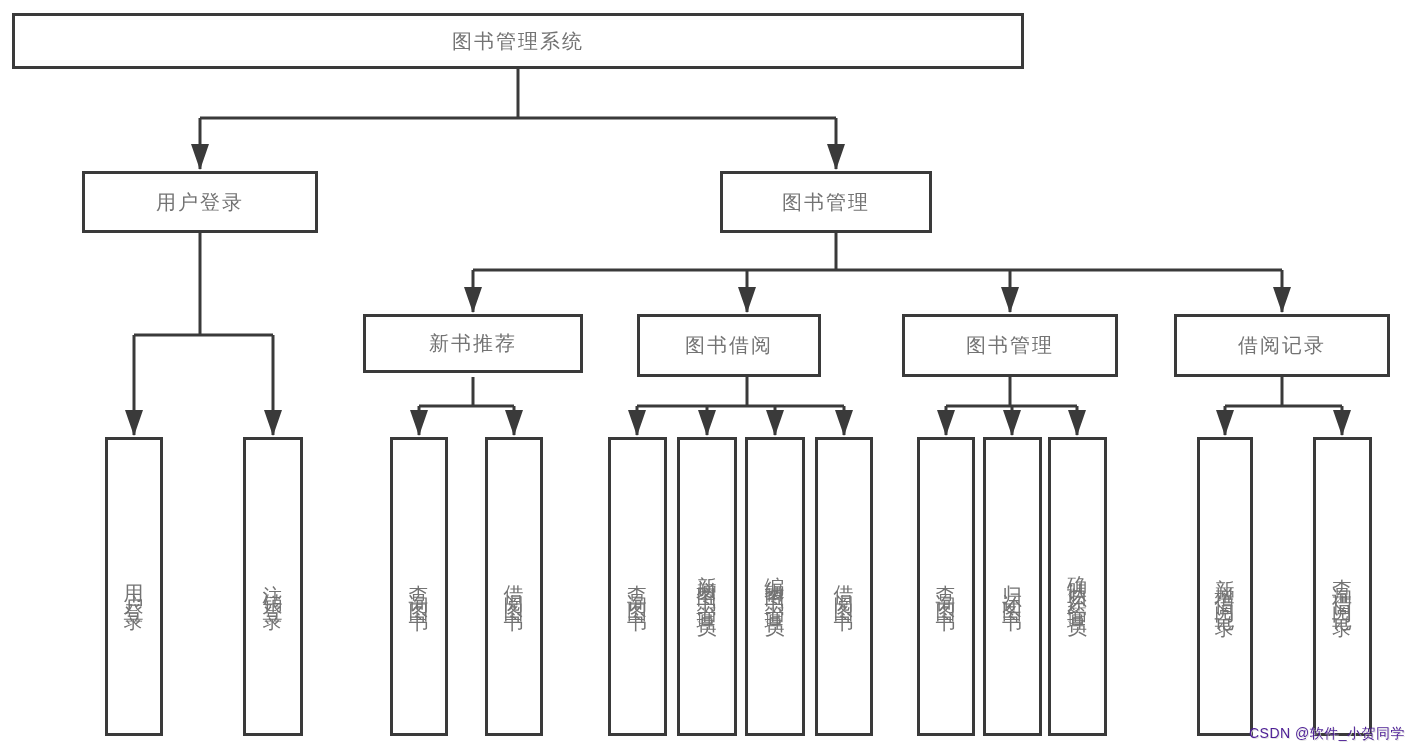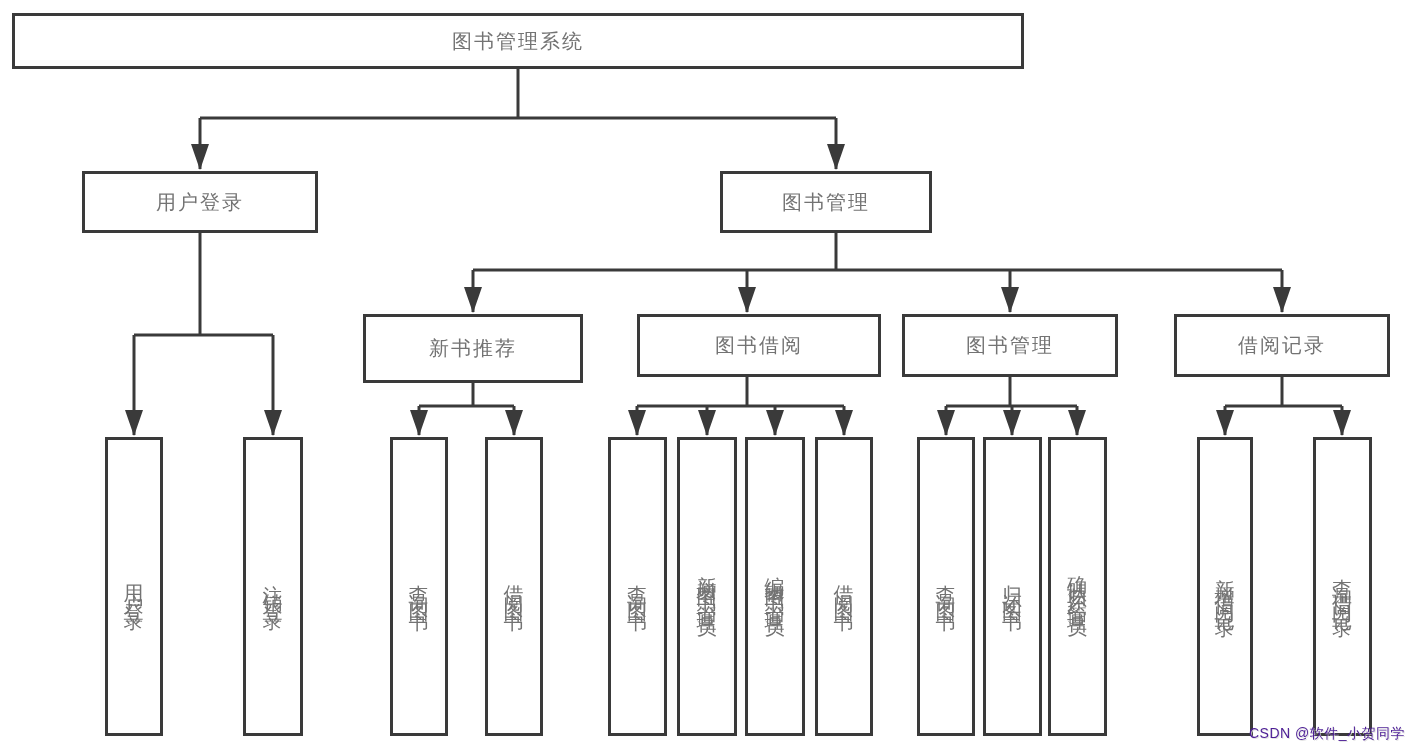"新书推荐" div.box { height: 69px -> 59px }
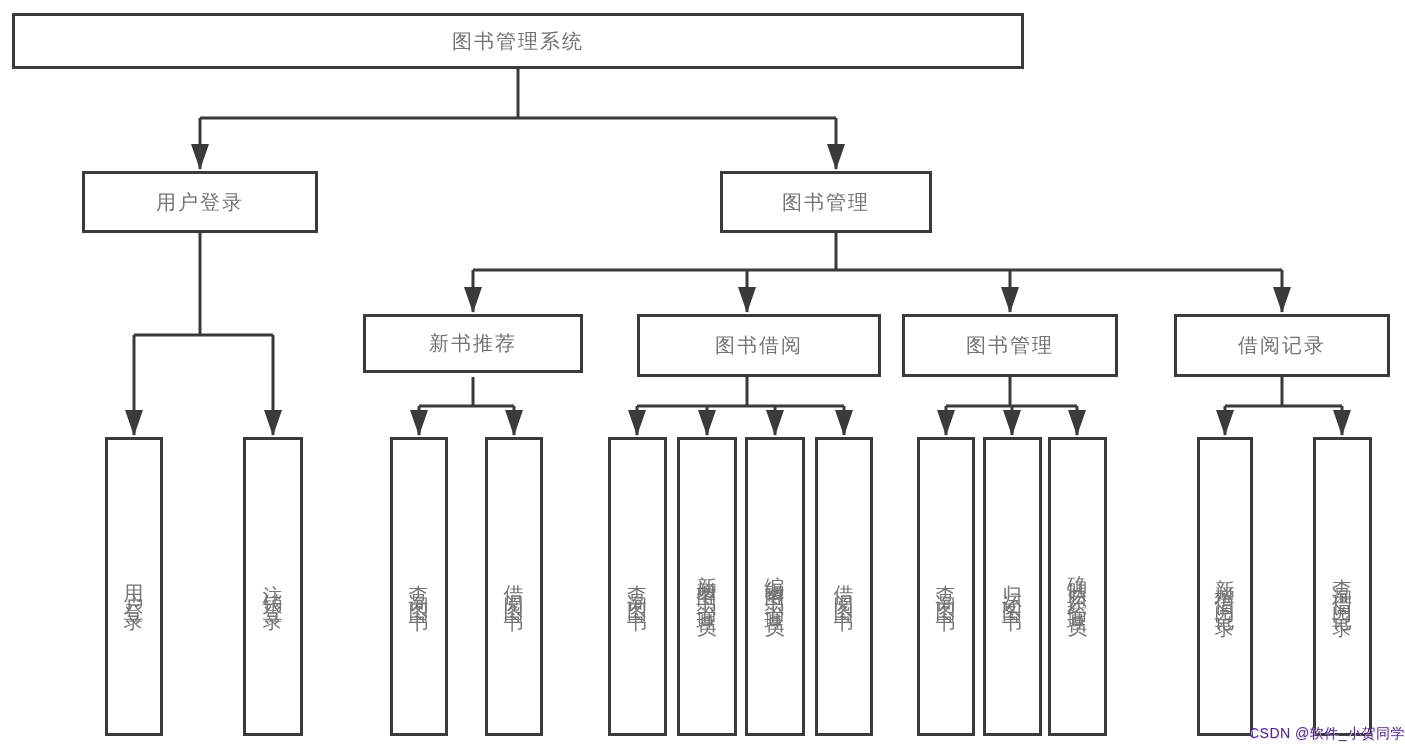"图书借阅" div.box { width: 244px -> 184px }
